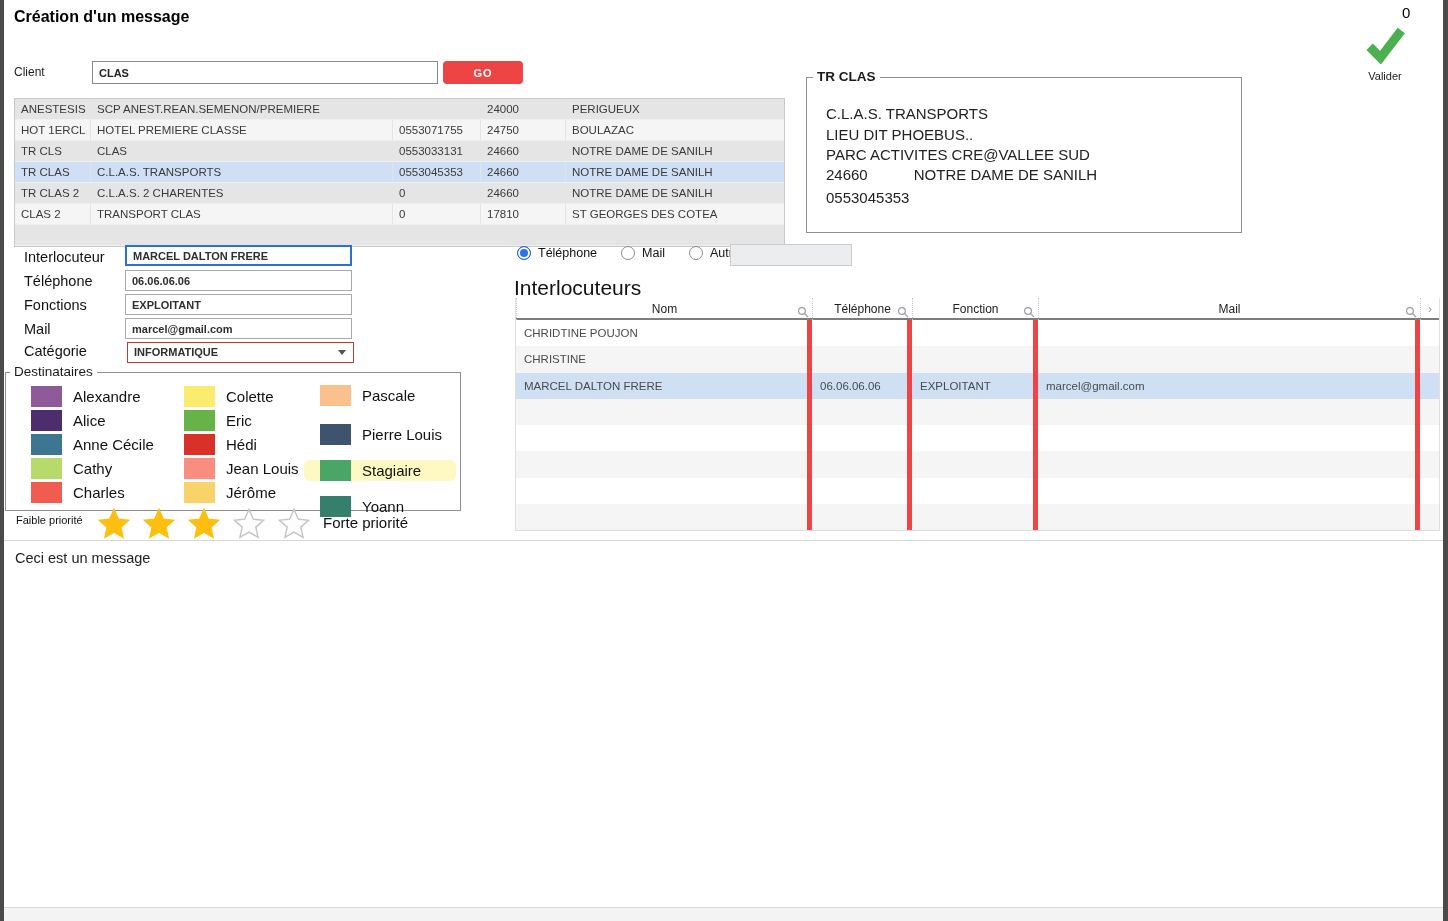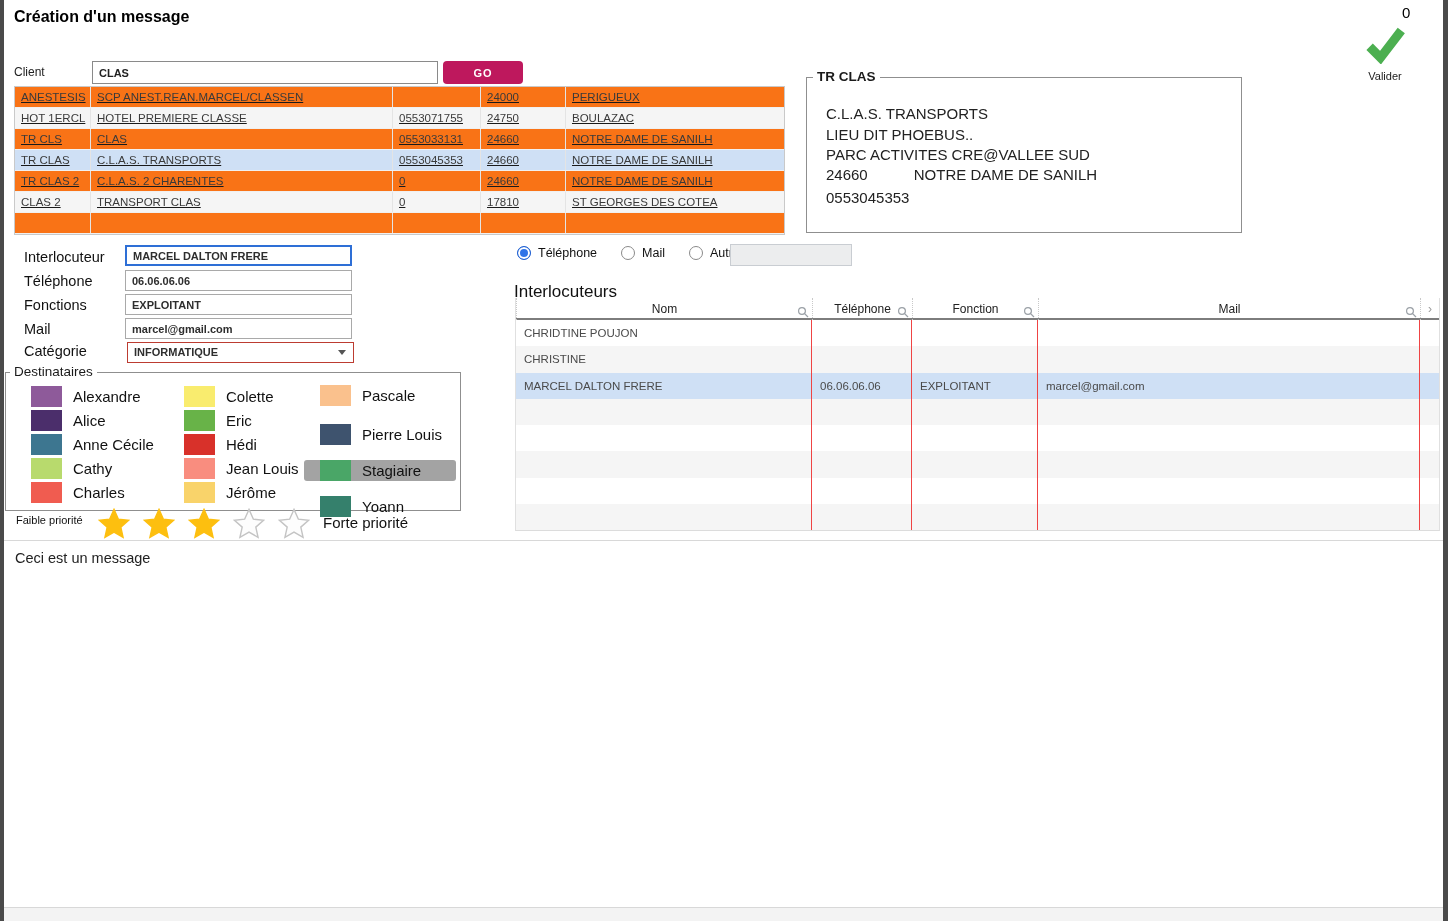"GO" button.abs { background: #be185d -> #ef4444 }
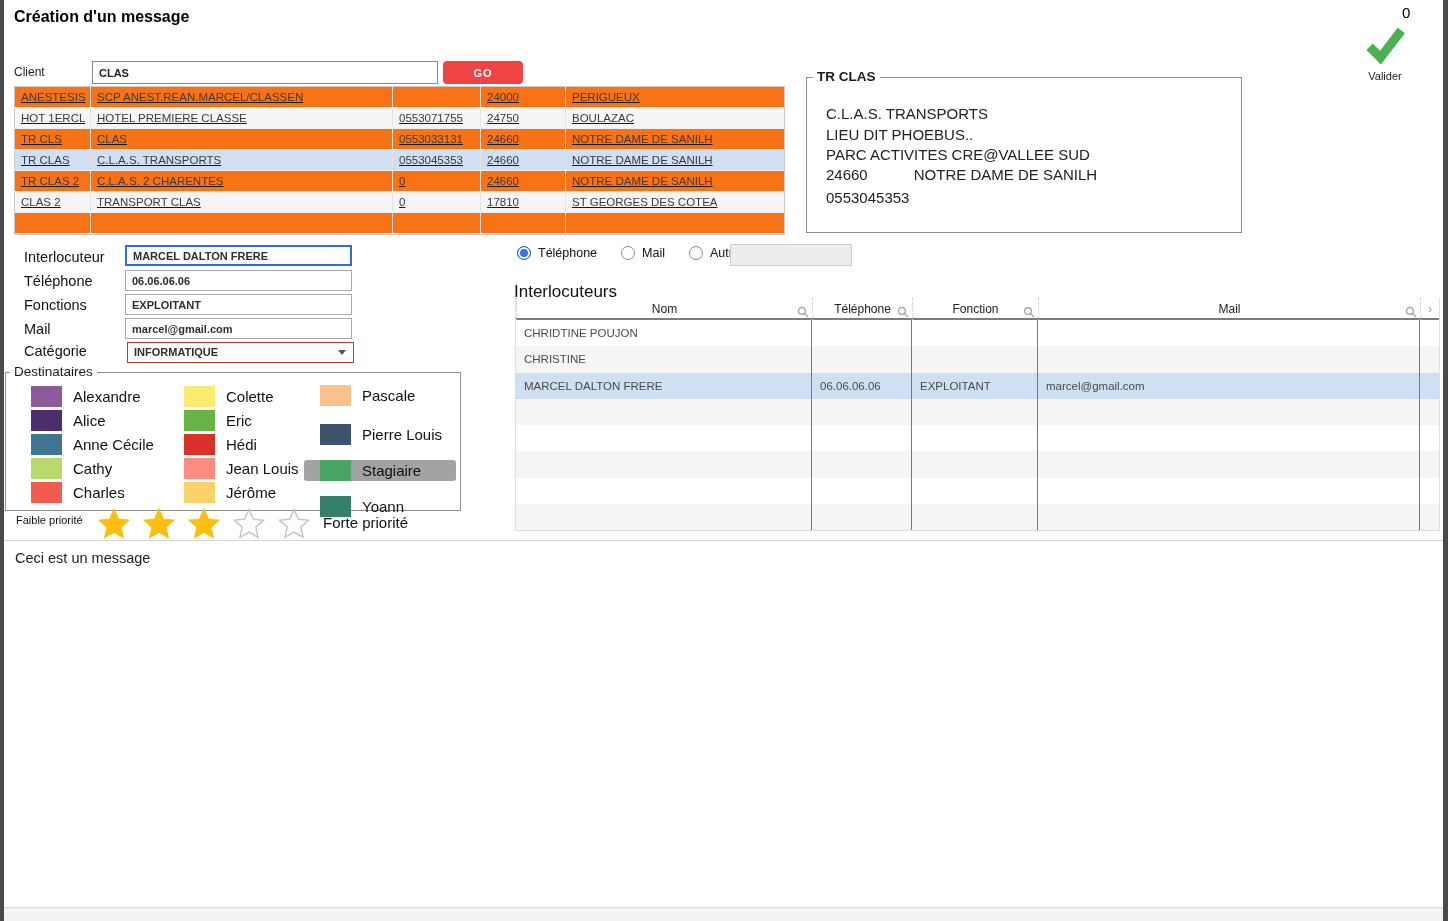"ANESTESIS" .c-table { background: #f97316 -> #e5e5e5; text-decoration: underline -> none; top: 86px -> 98px }
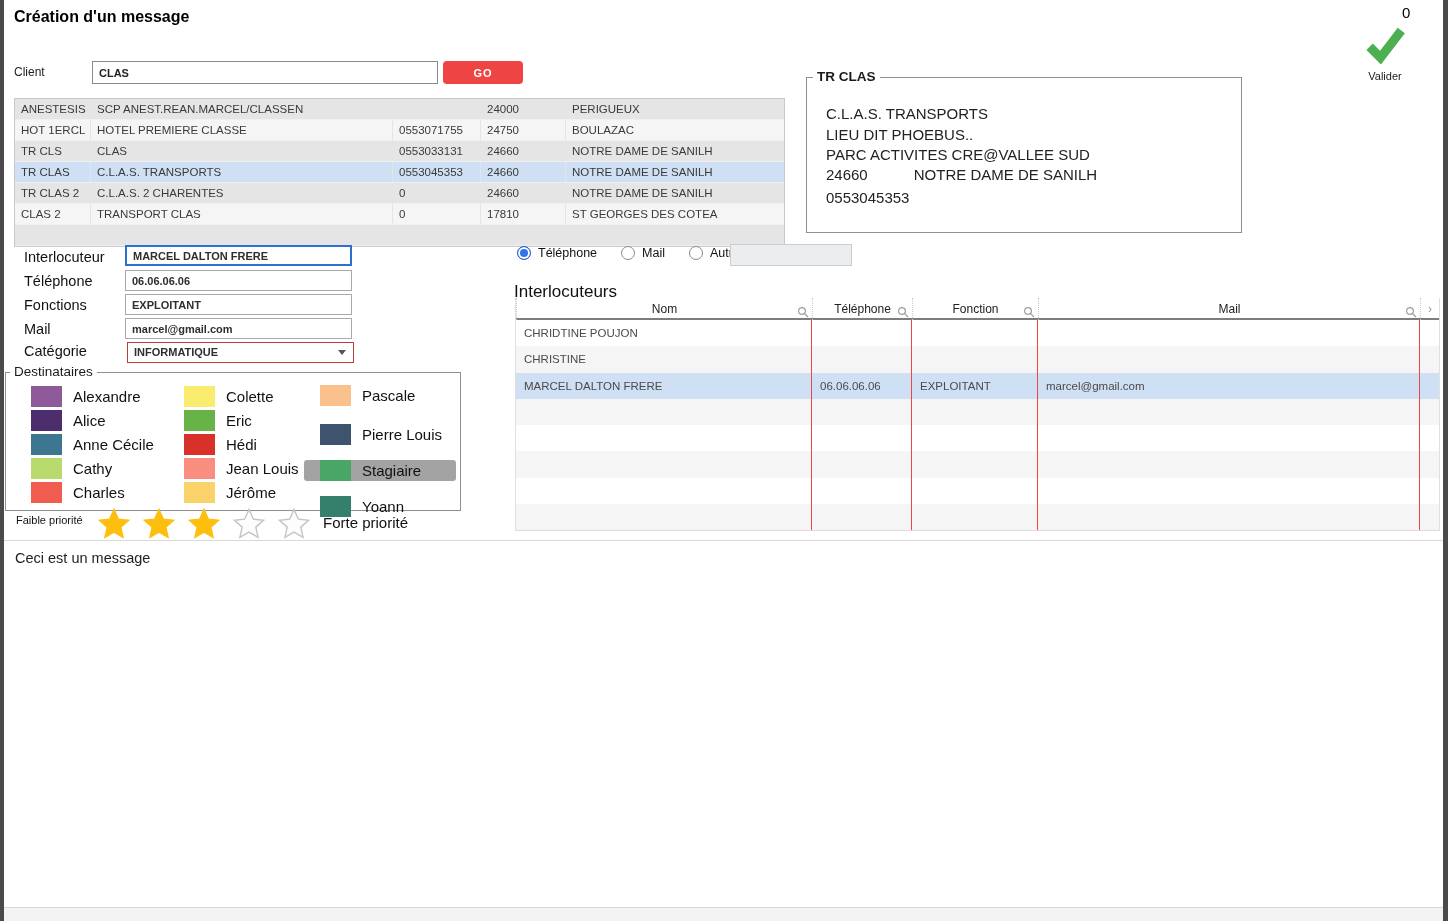"SCP ANEST.REAN.MARCEL/CLASSEN" div.c-cell { text: ANEST.REAN.MARCEL/CLASSEN -> ANEST.REAN.SEMENON/PREMIERE }
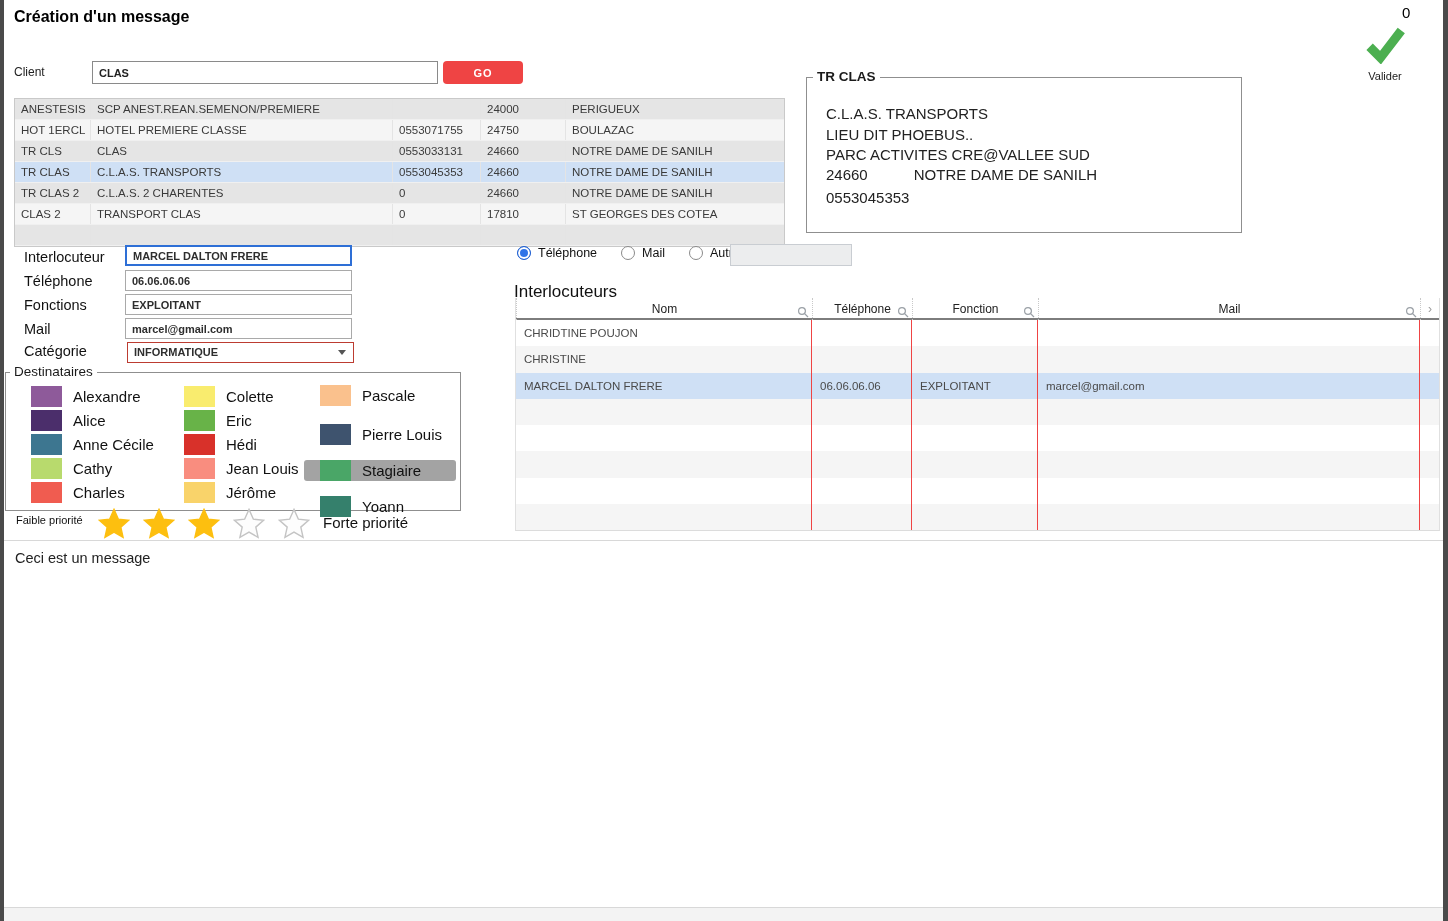"Interlocuteurs" .ix-title { font-size: 17px -> 21px; top: 282px -> 276px }
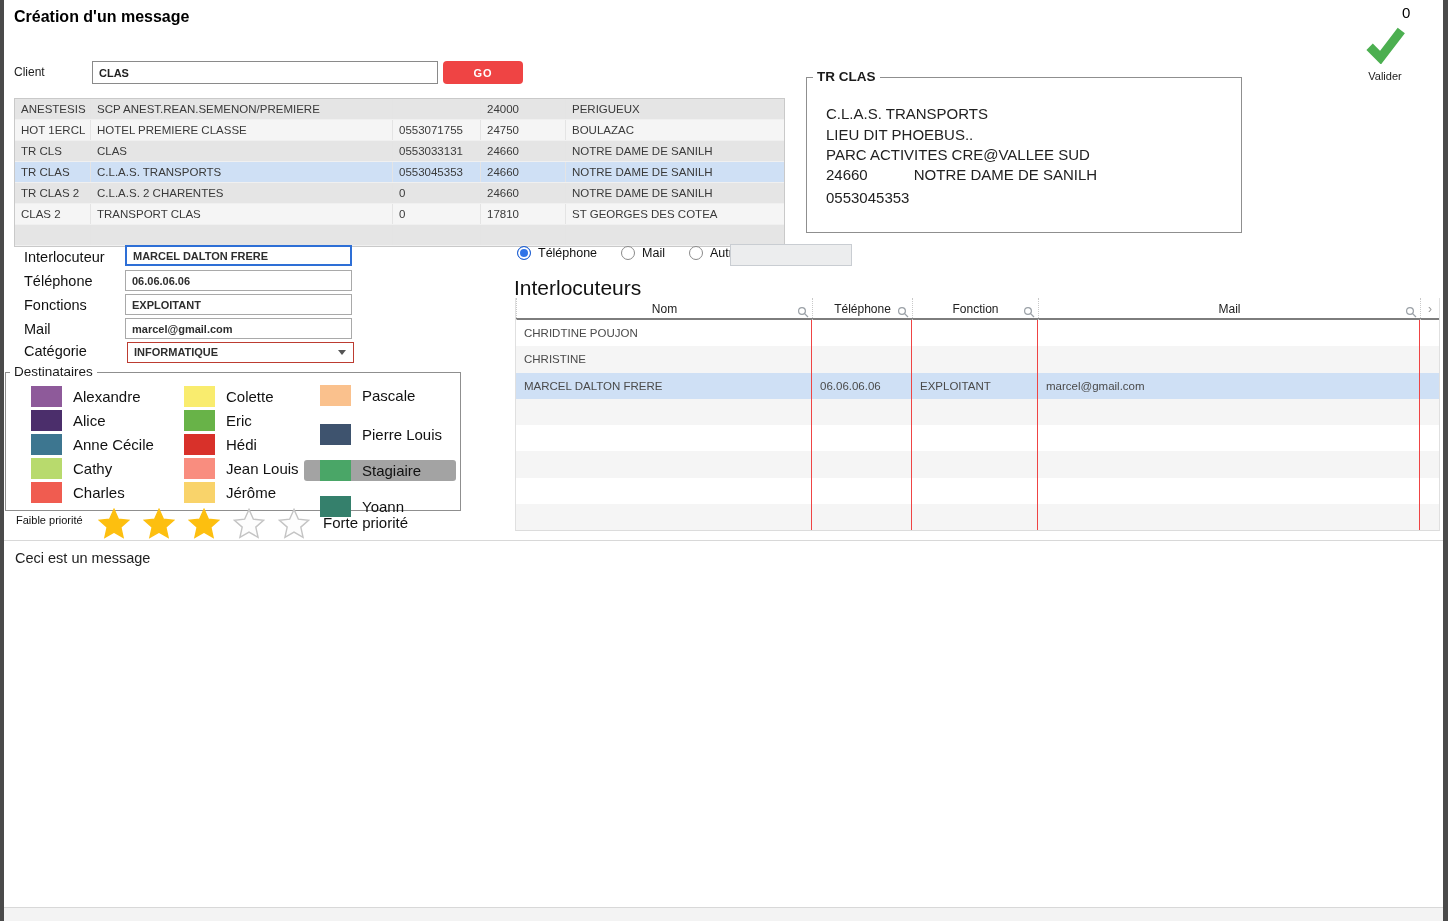"CHRIDTINE POUJON" .ix-cell { border-right: 1px solid #ef4444 -> 5px solid #ef4444 }
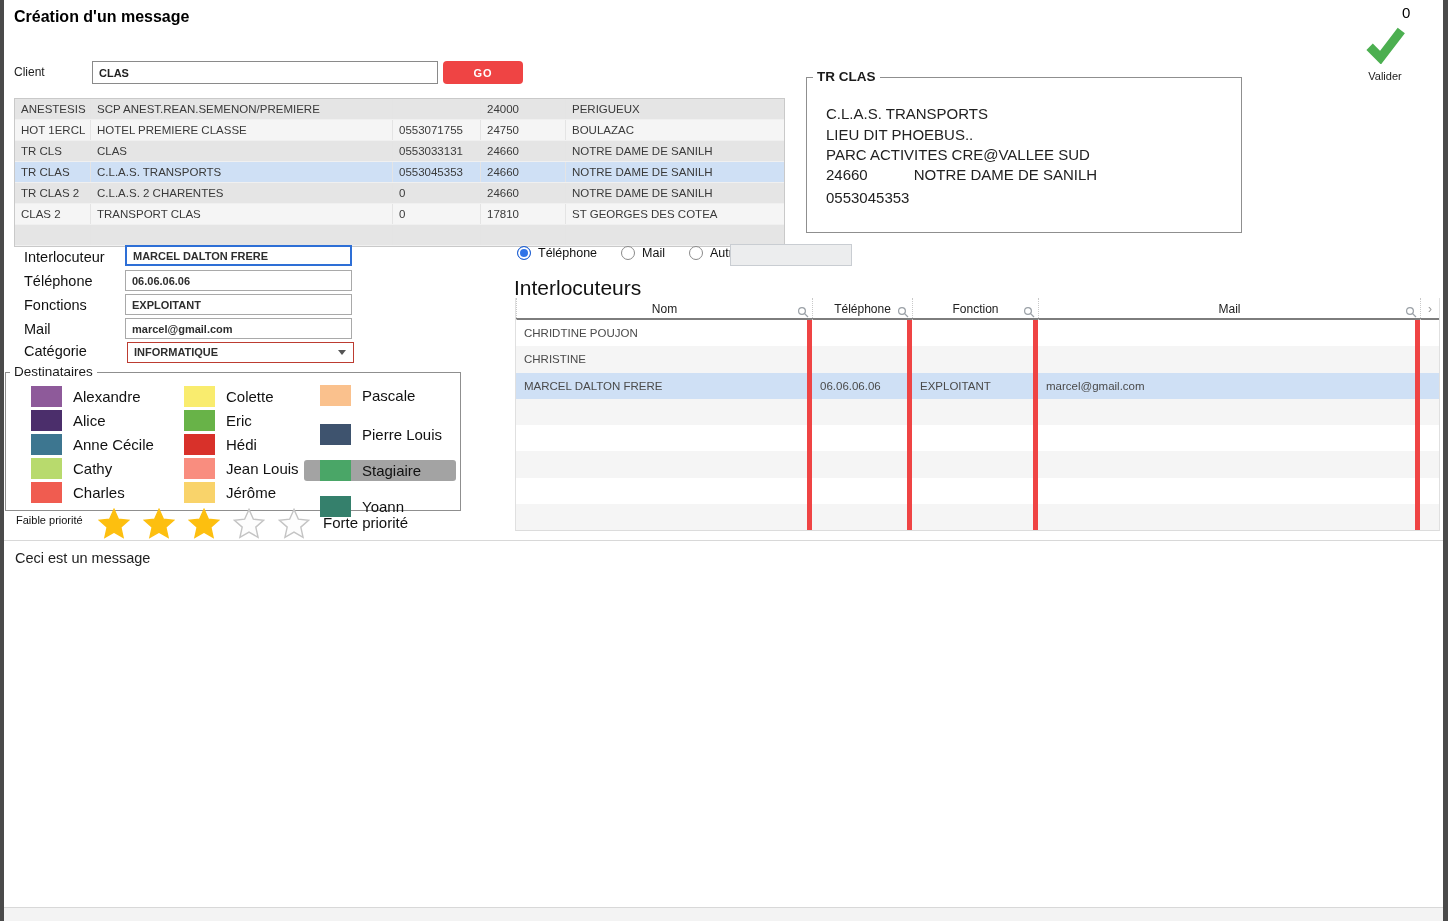"Stagiaire" div.dest-item { background: #a3a3a3 -> #fef9c3; border-radius: none -> 6px }
